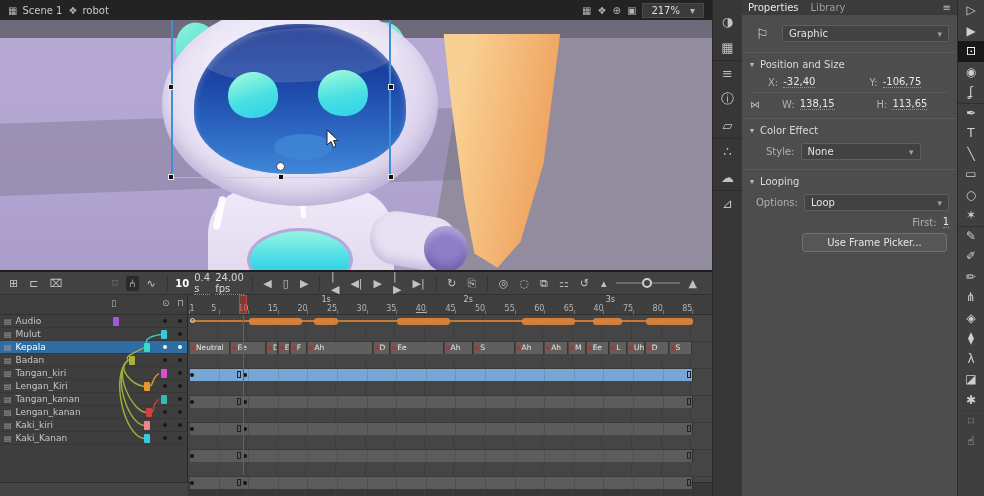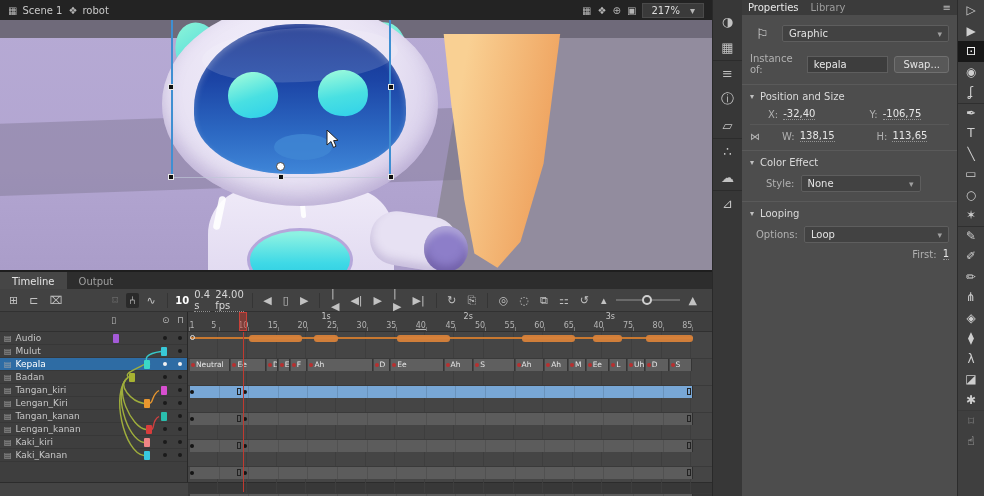"Instance of:" div.prow { html: <div> <span>Instance of:</span> <span>kepala</span> <span>Swap...</span> </div> -> none }
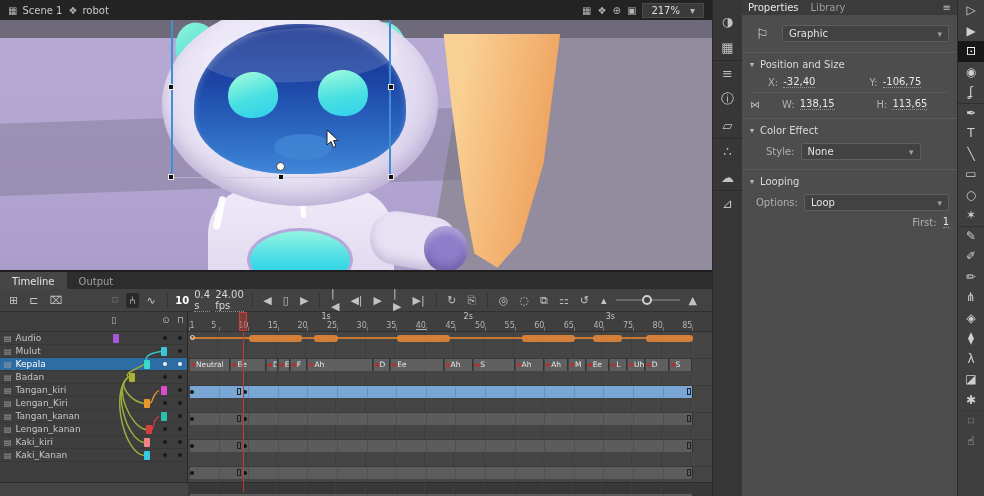"Use Frame Picker..." div.bigbtn { html: none -> <div>Use Frame Picker...</div> }
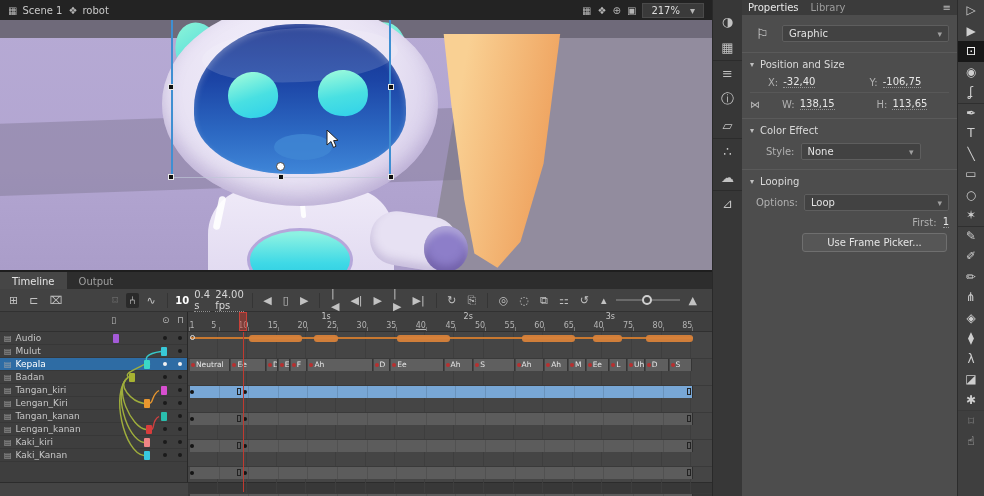"Timeline" div.tabsbar { html: <div> <div>Timeline</div> <div>Output</div> </div> -> none }
